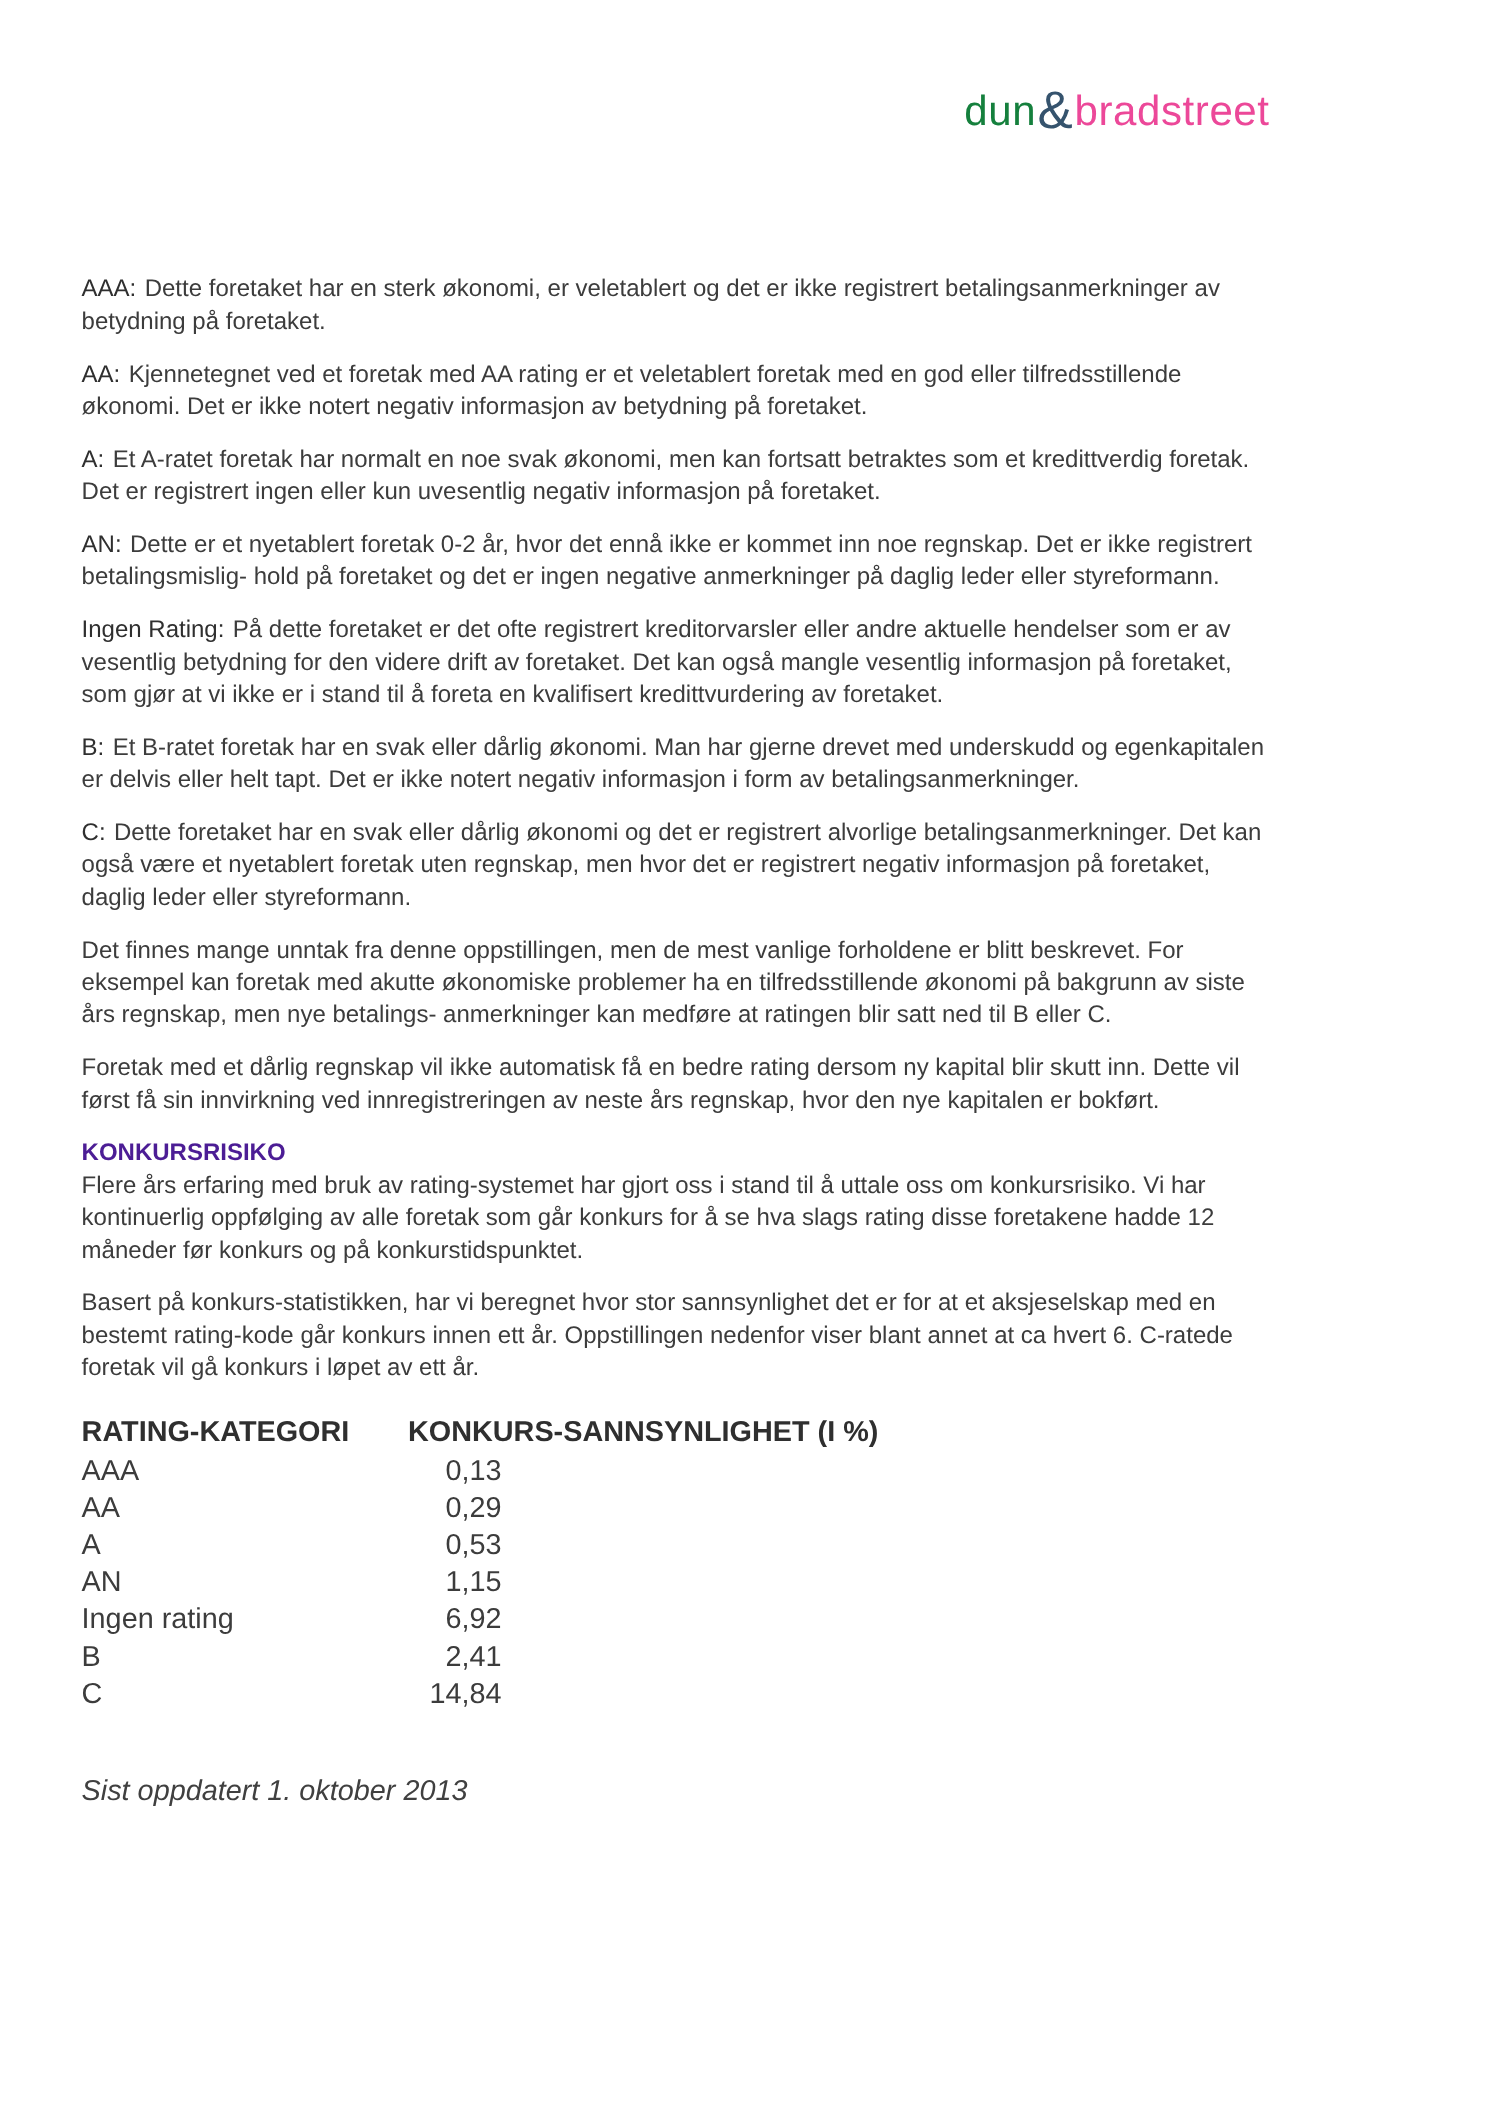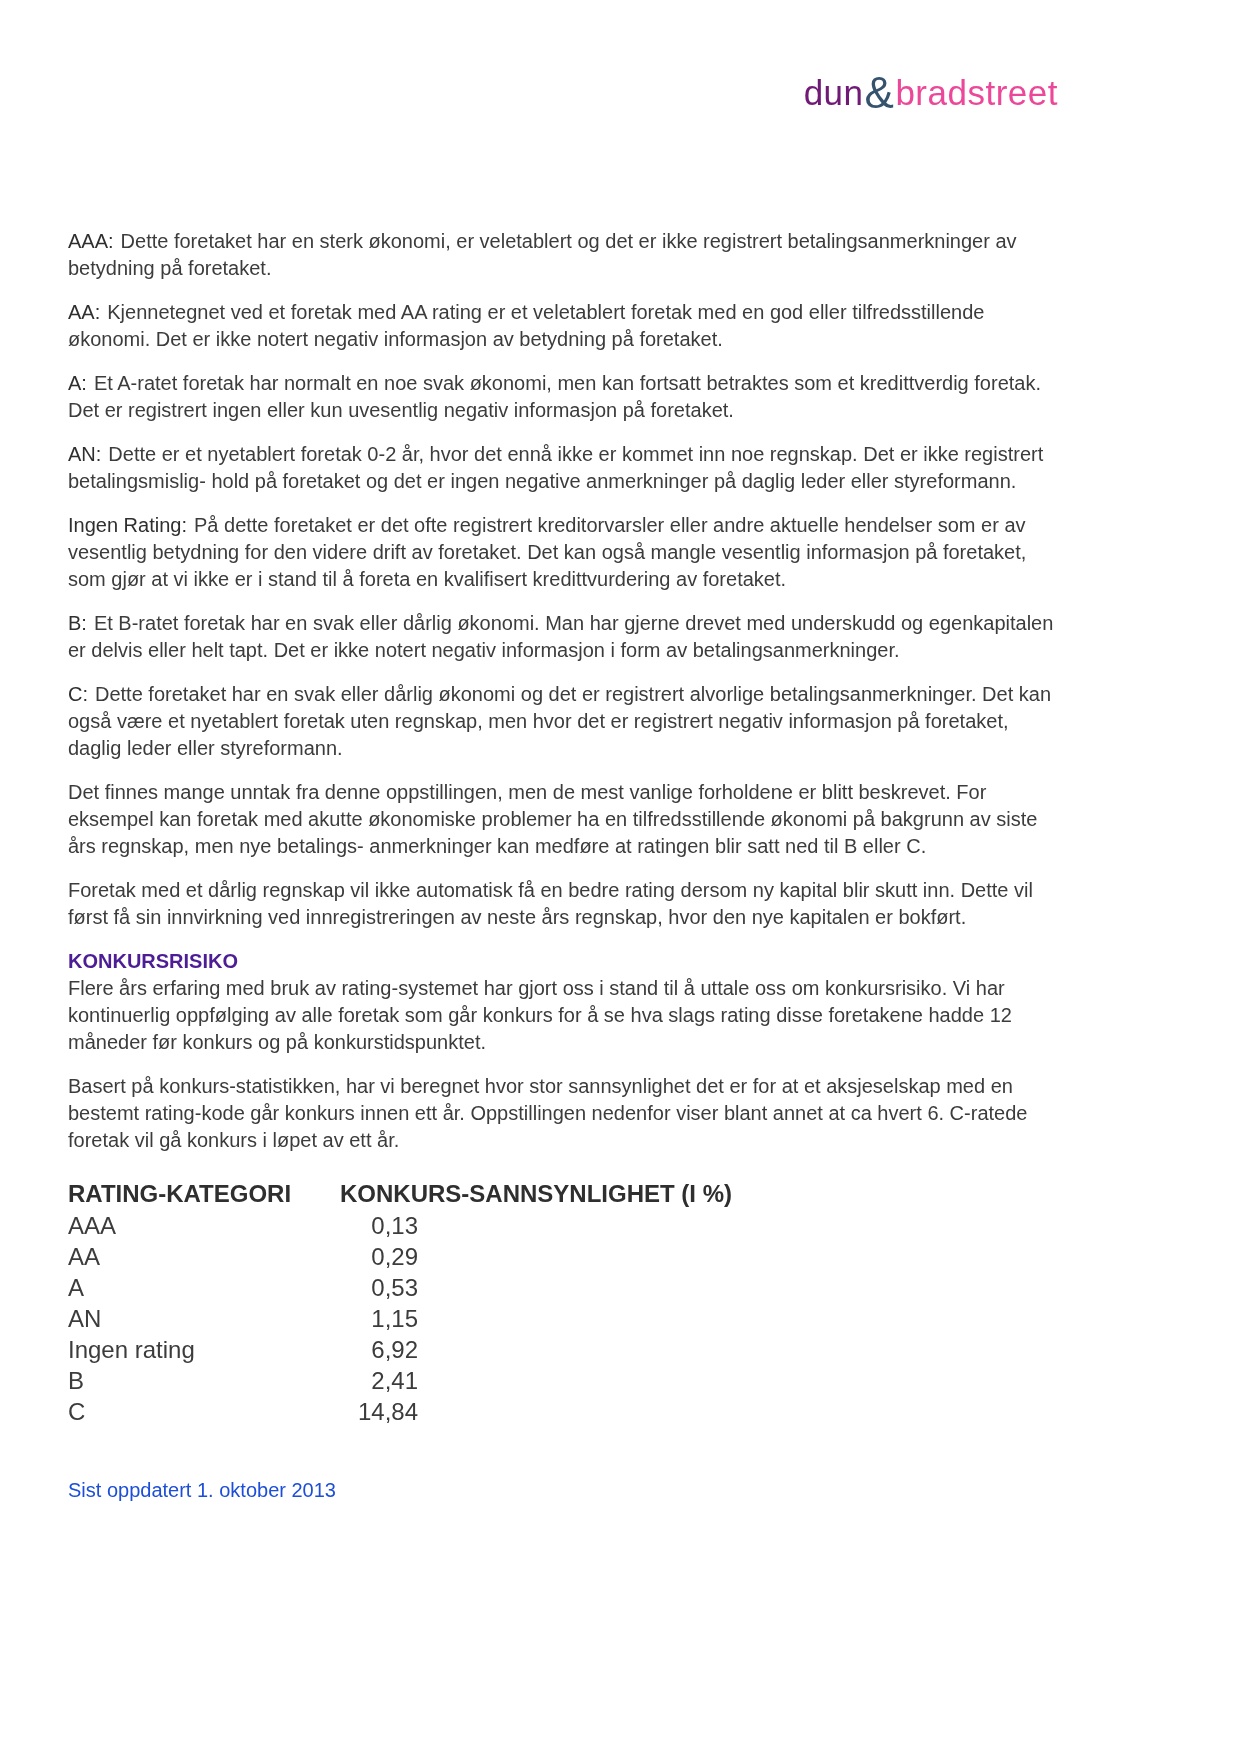"dun" .logo-dun { color: #701a75 -> #15803d }
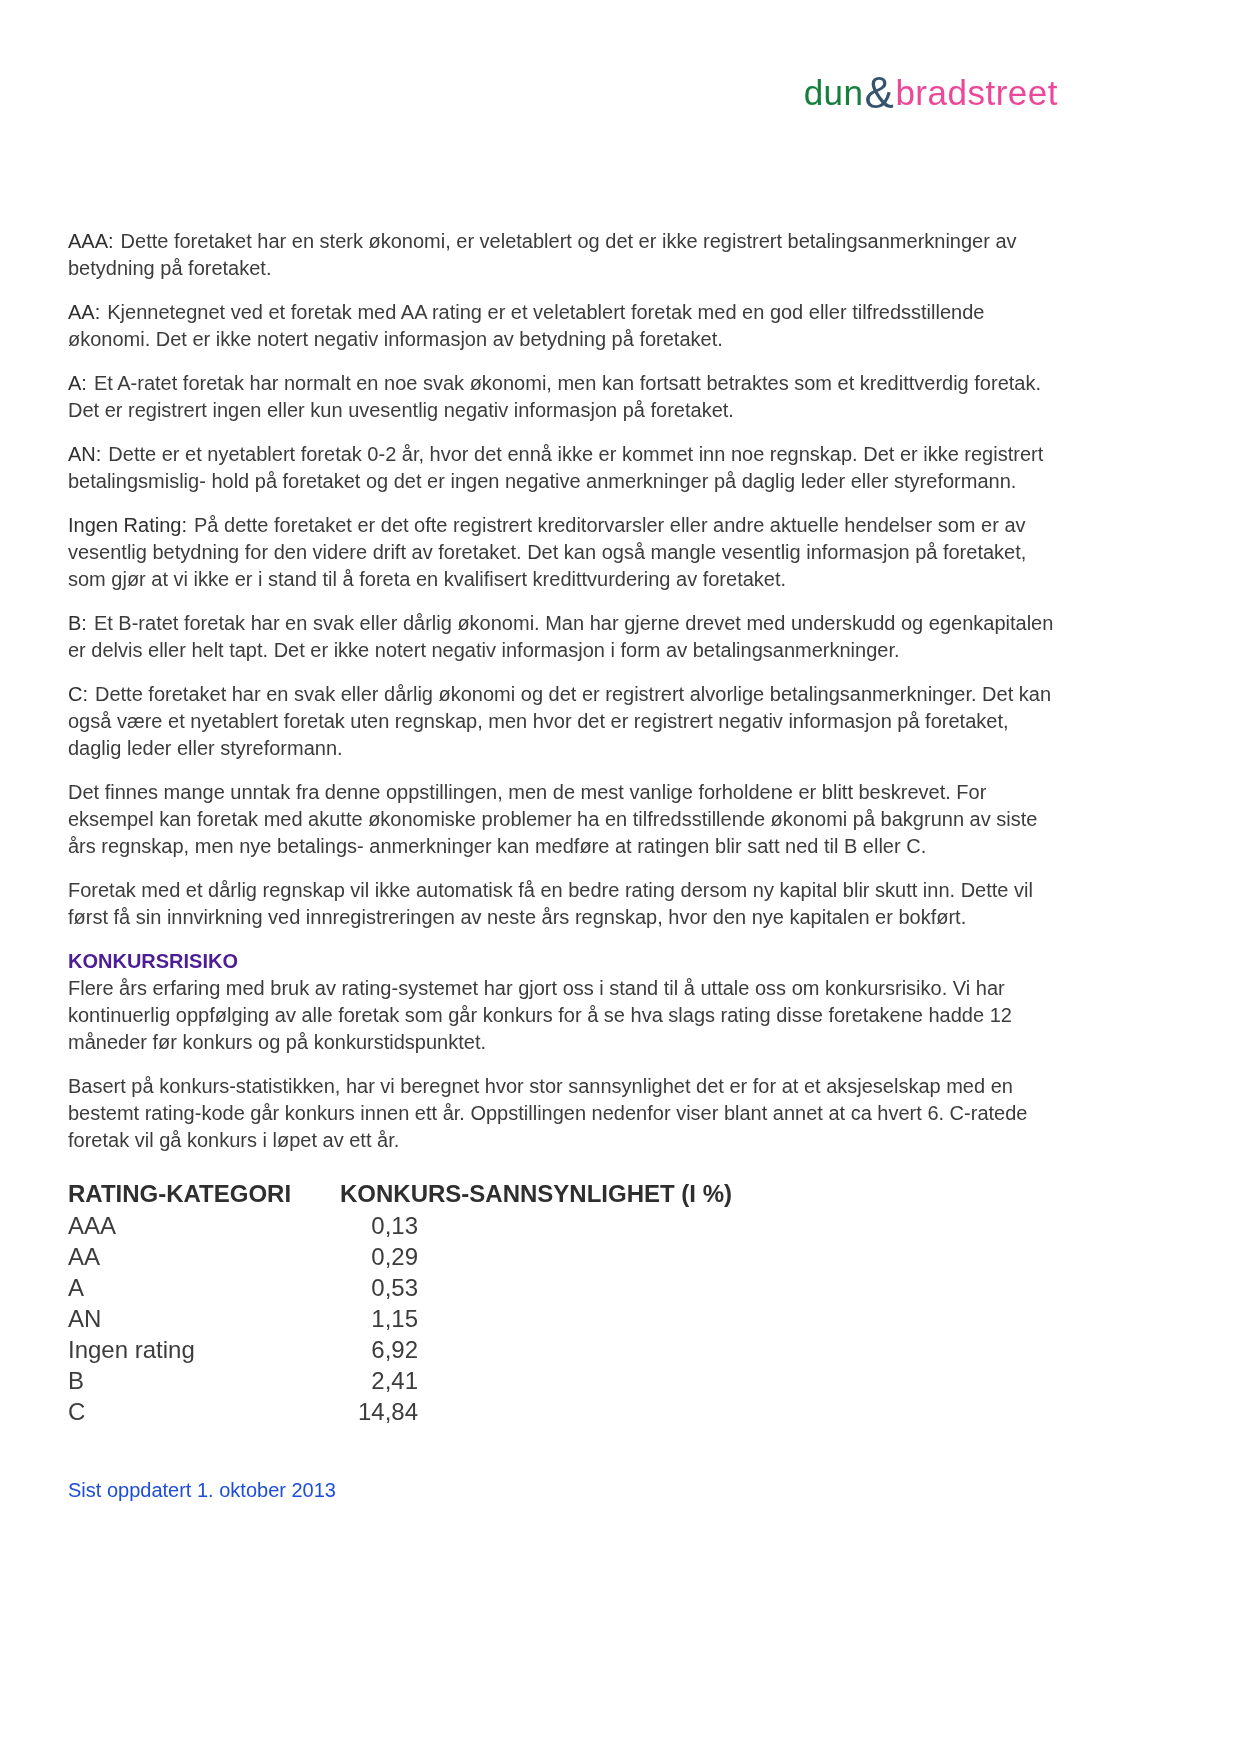"Sist oppdatert 1. oktober 2013" .updated { color: #1d4ed8 -> #404040; font-size: 20px -> 24px; font-style: none -> italic }
